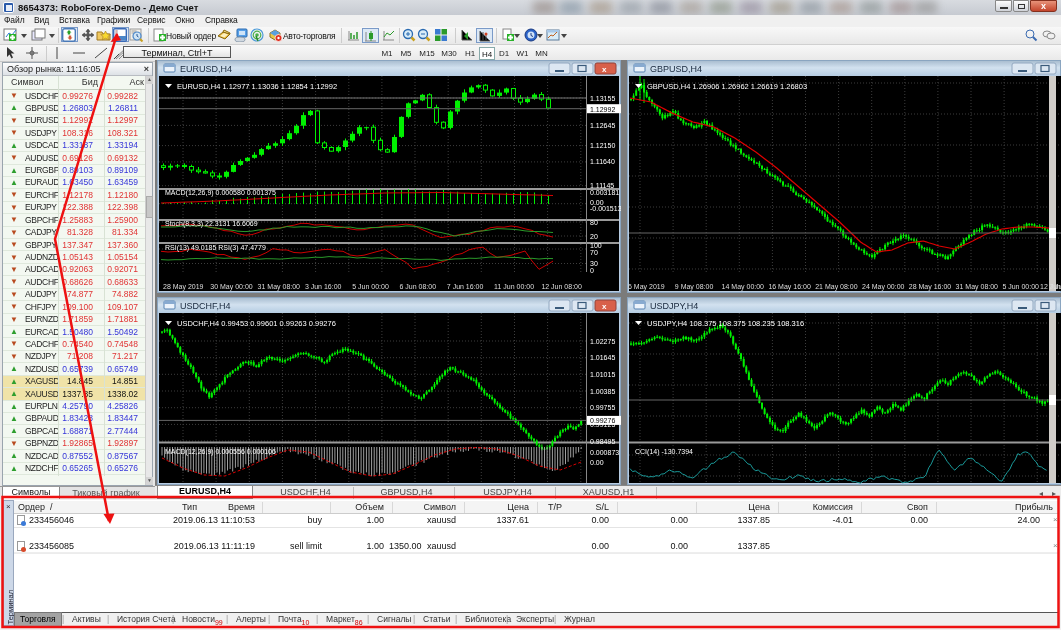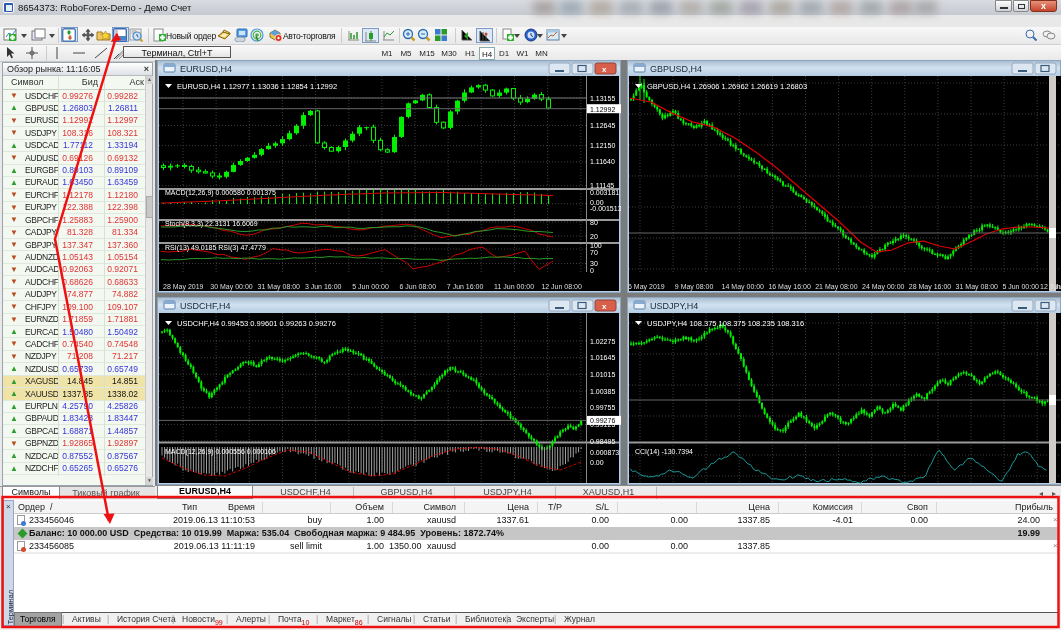"8654373: RoboForex-Demo - Демо Счет" div { font-weight: normal -> bold }
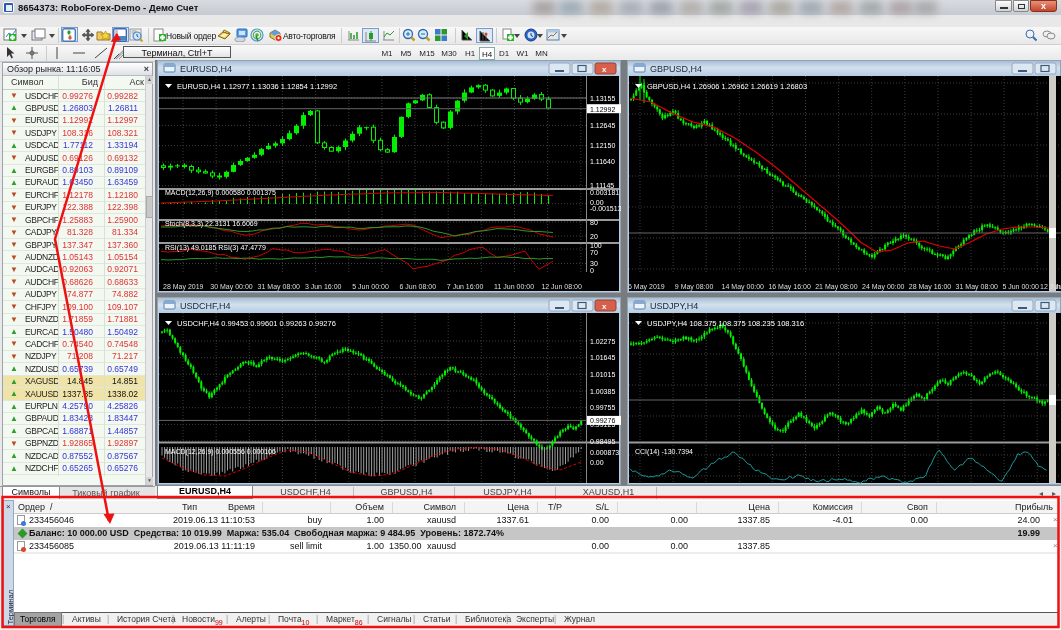"Файл" div { html: none -> <div> <span>Файл</span> <span>Вид</span> <span>Вставка</span> <span>Графики</span> <span>Сервис</span> <span>Окно</span> <span>Справка</span> </div> }
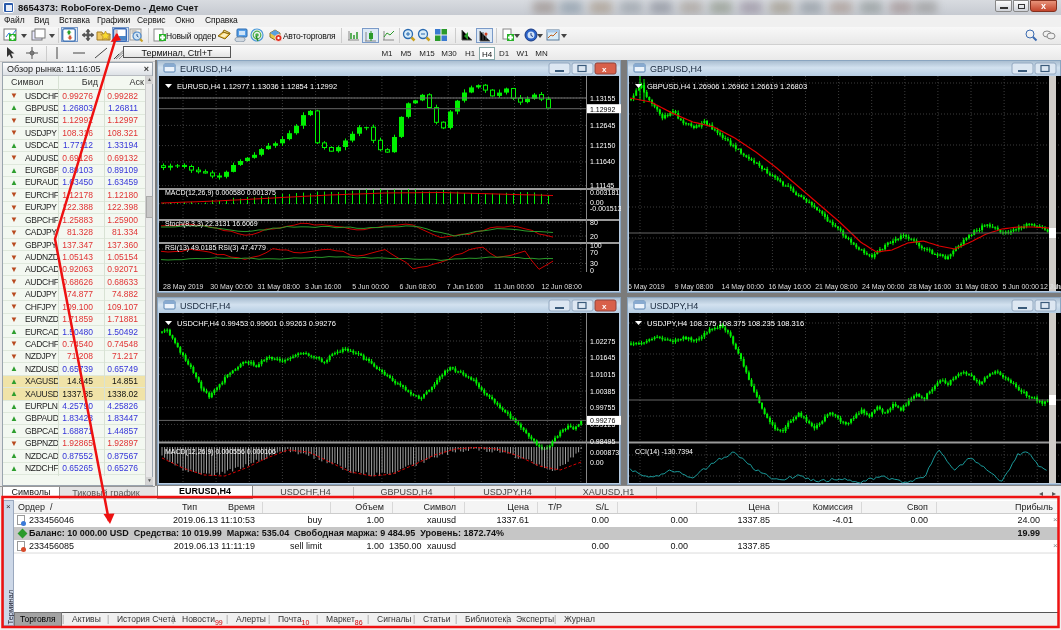"1.77112" span { text: 1.77112 -> 1.33187 }
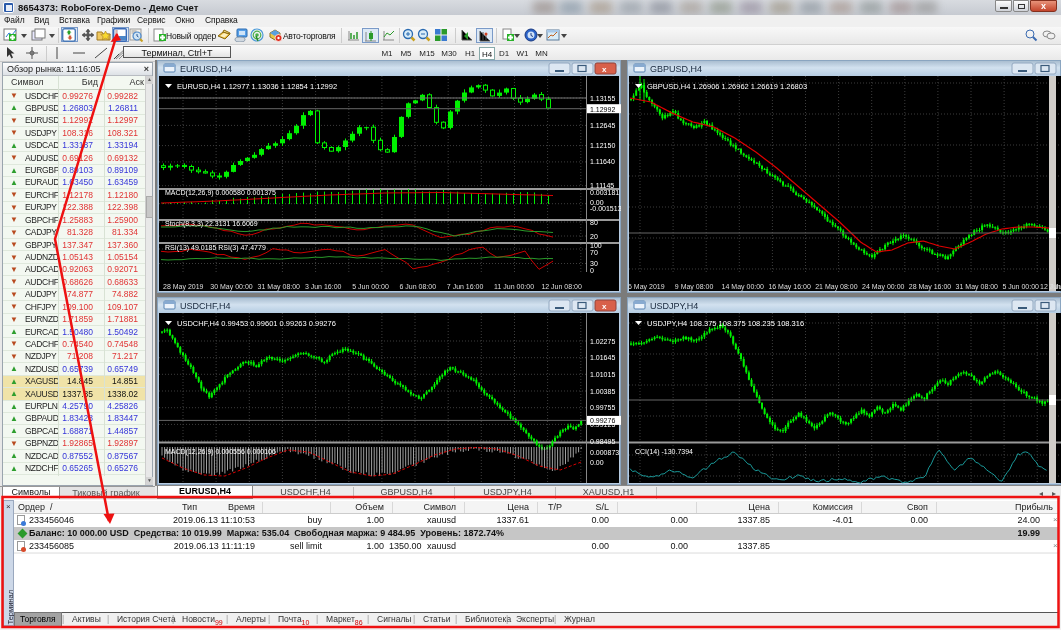"1.44857" span { text: 1.44857 -> 2.77444 }
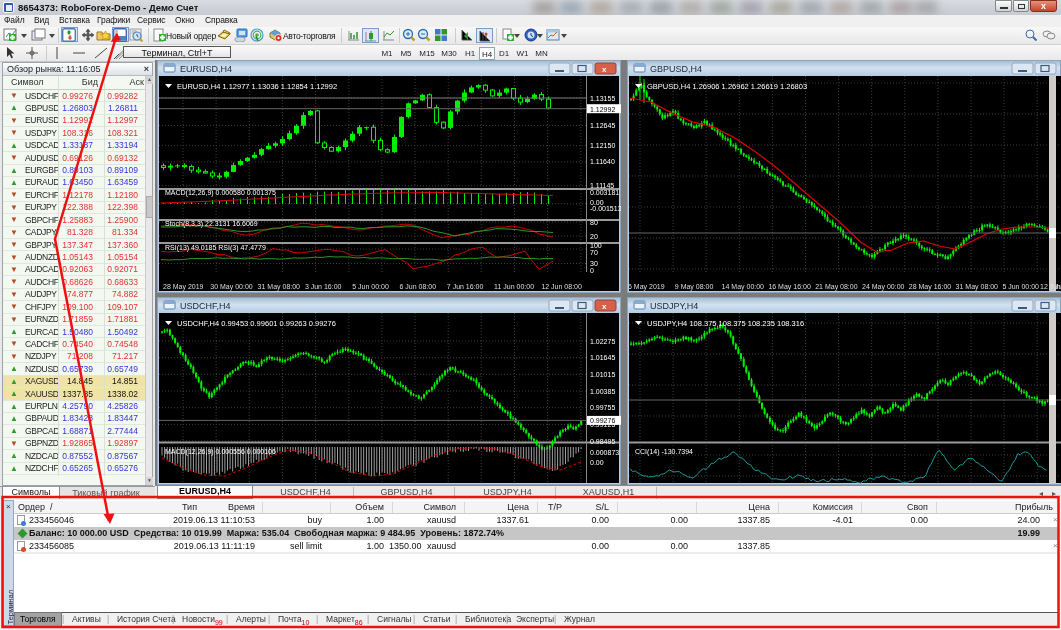"Баланс: 10 000.00 USD Средства:" div { html: <div> <span></span> <span>Баланс: 10 000.00 USD &nbsp;Средства: 10 019.99 &nbsp;Маржа: 535.04 &nbsp;Свободная маржа: 9 484.95 &nbsp;Уровень: 1872.74%</span> <span>19.99</span> </div> -> none }
